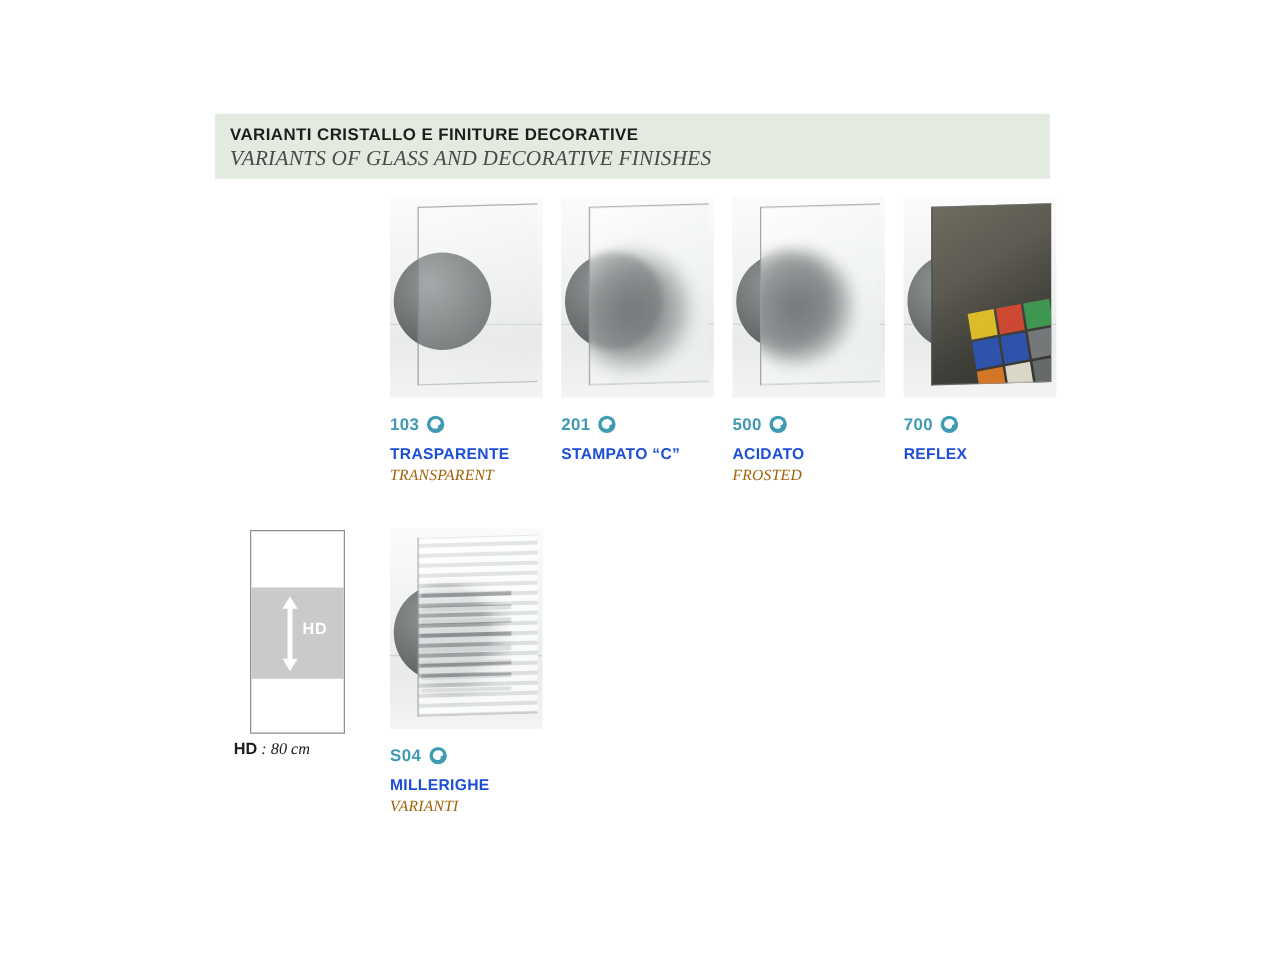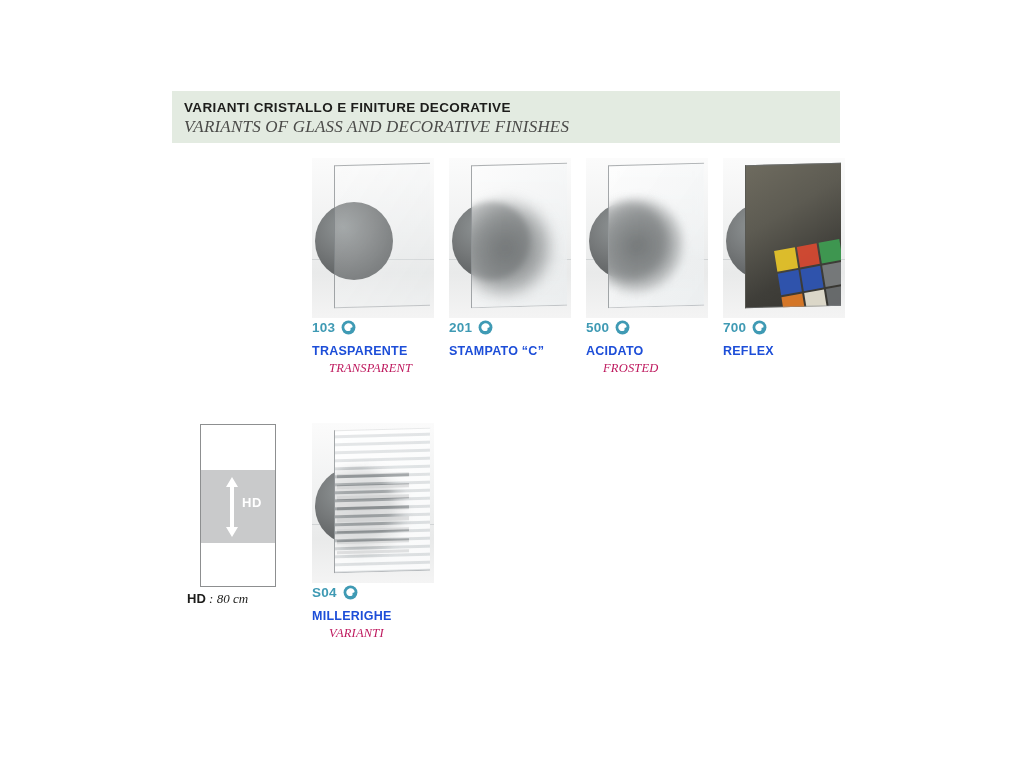"103" .code-line { margin-top: none -> 12px }
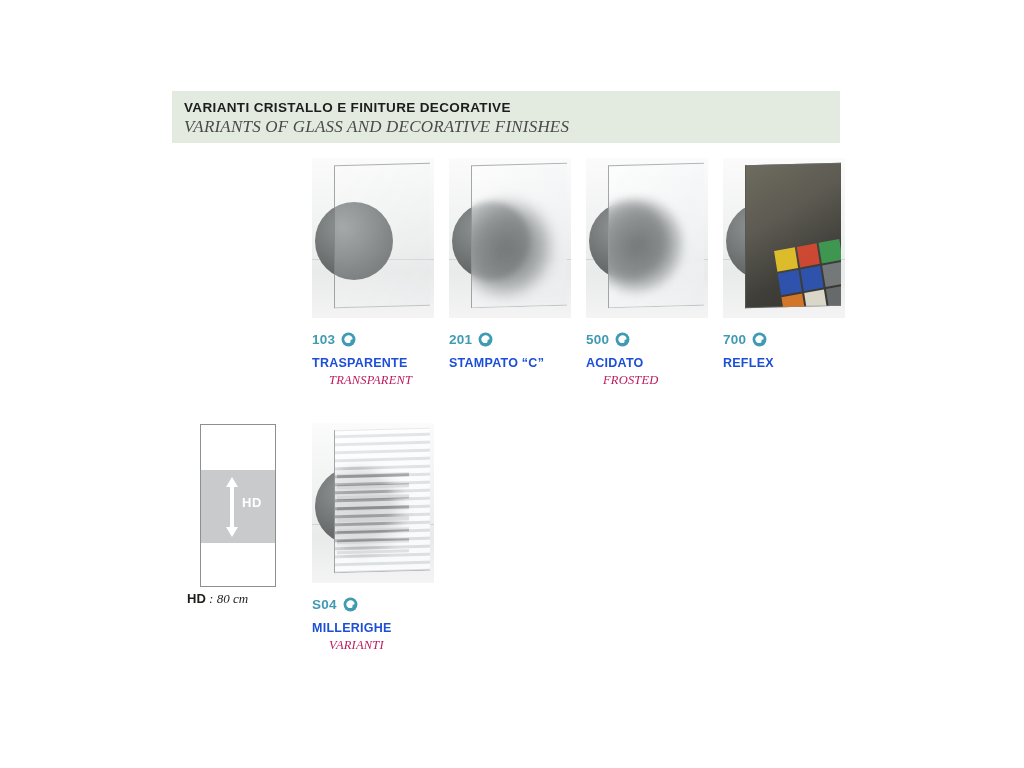"TRANSPARENT" .name-en { color: #be185d -> #a16207; margin-left: 17px -> none }
